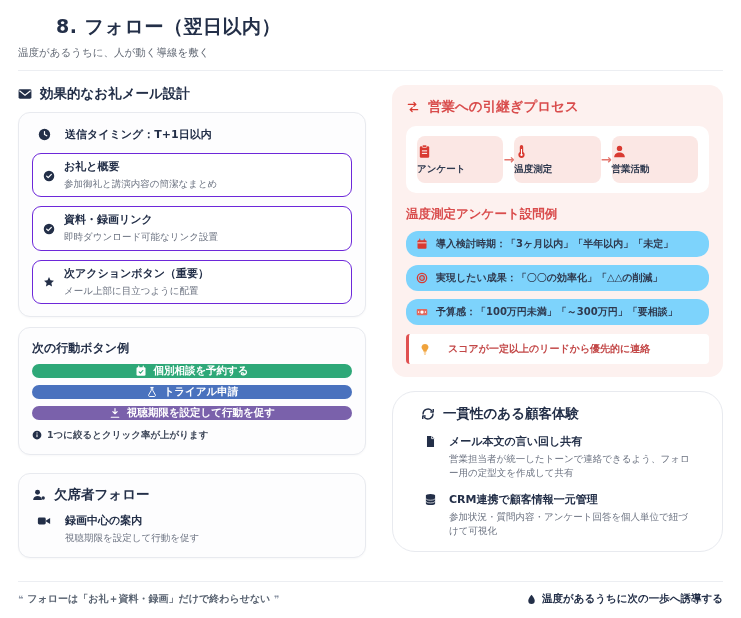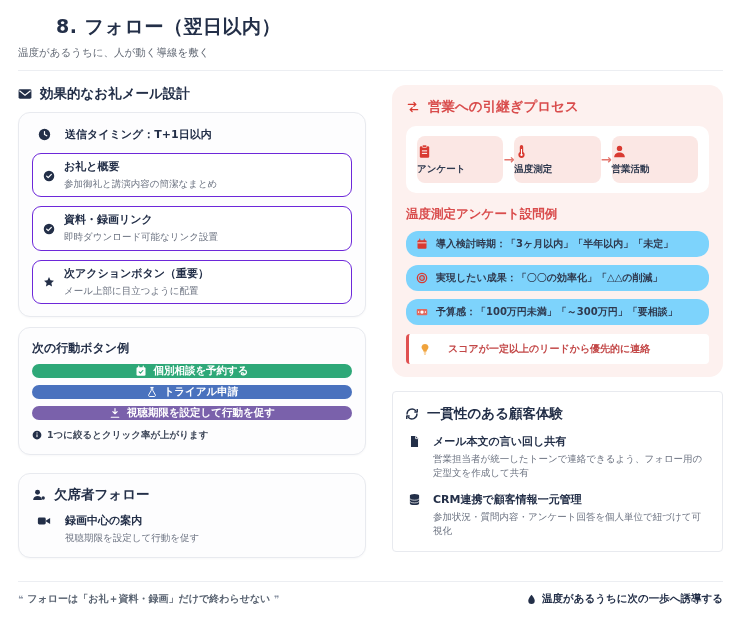"一貫性のある顧客体験" .white-card { border-radius: 4px -> 23px; padding: 13px 12px -> 13px 28px }
